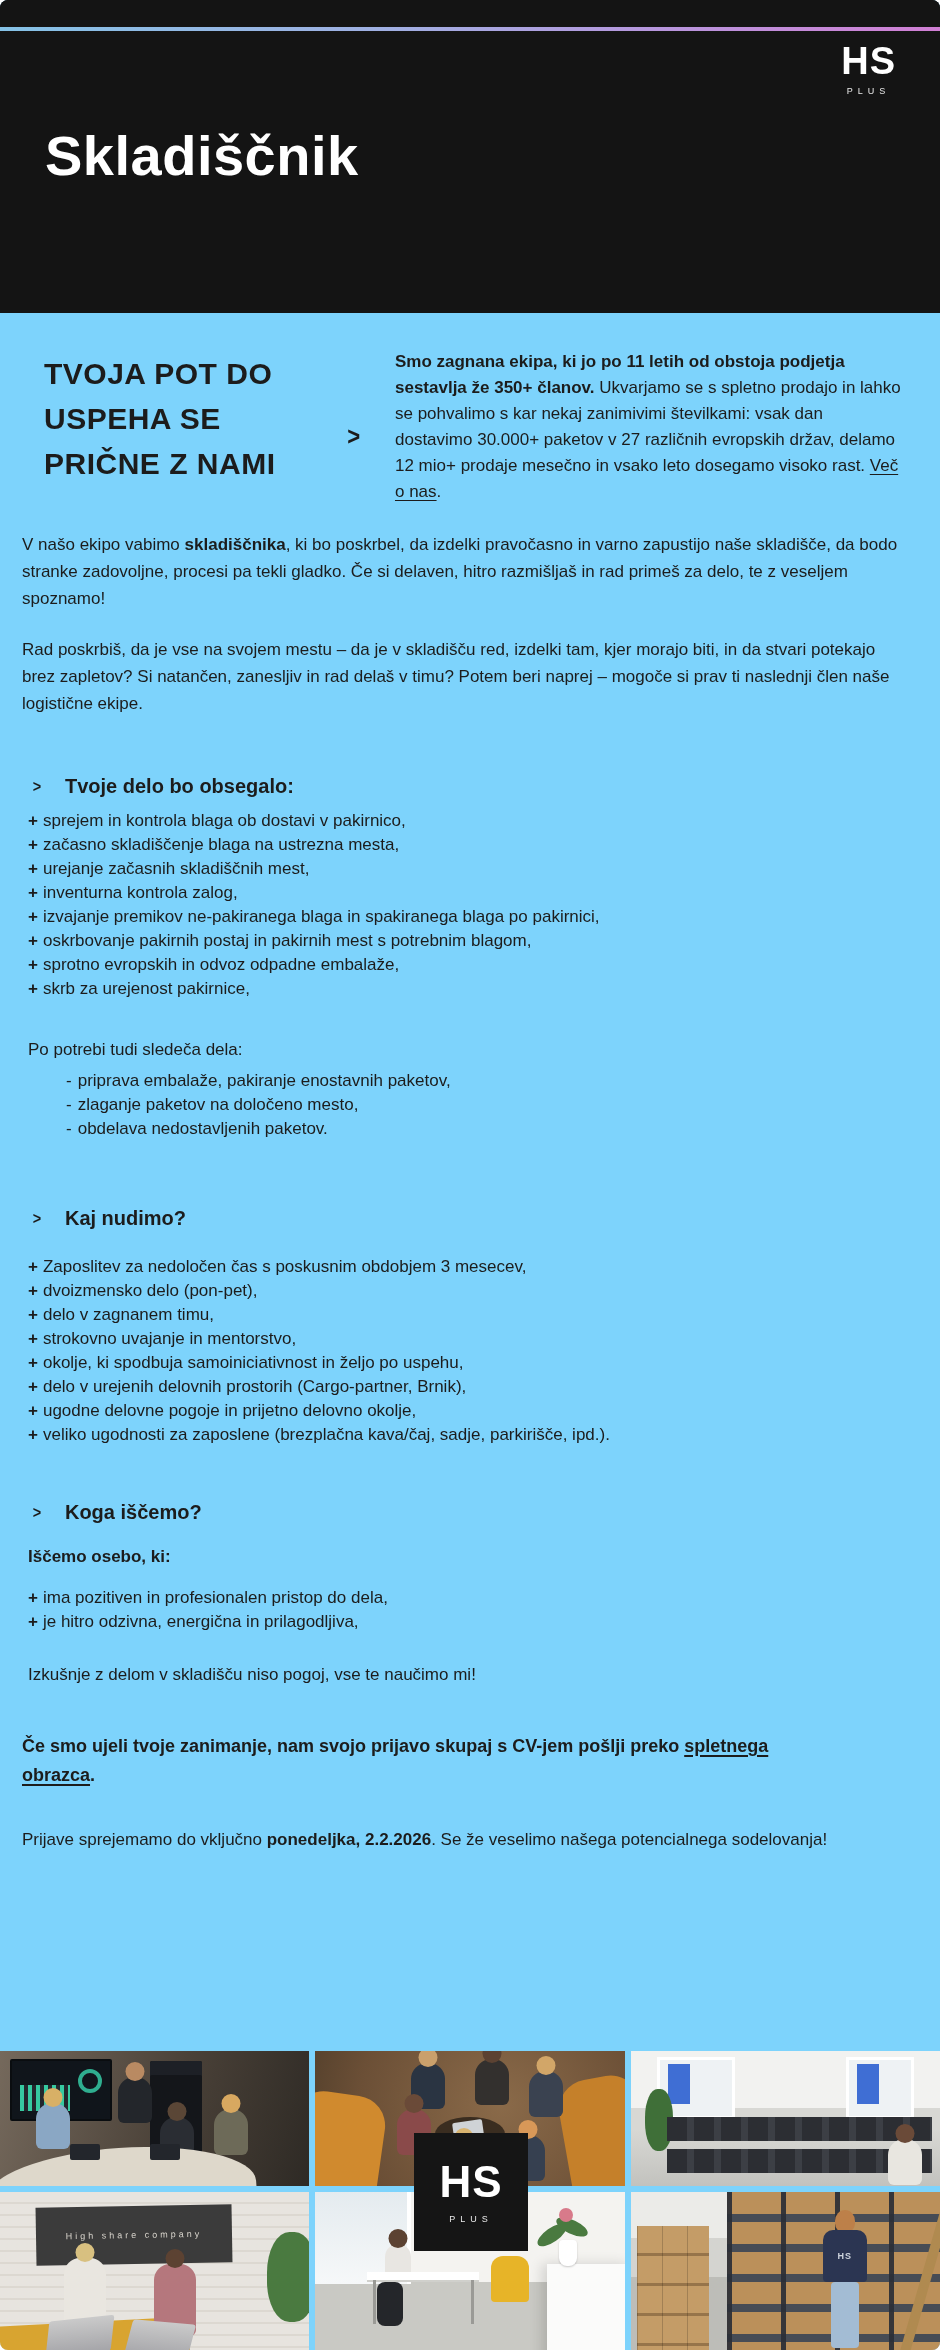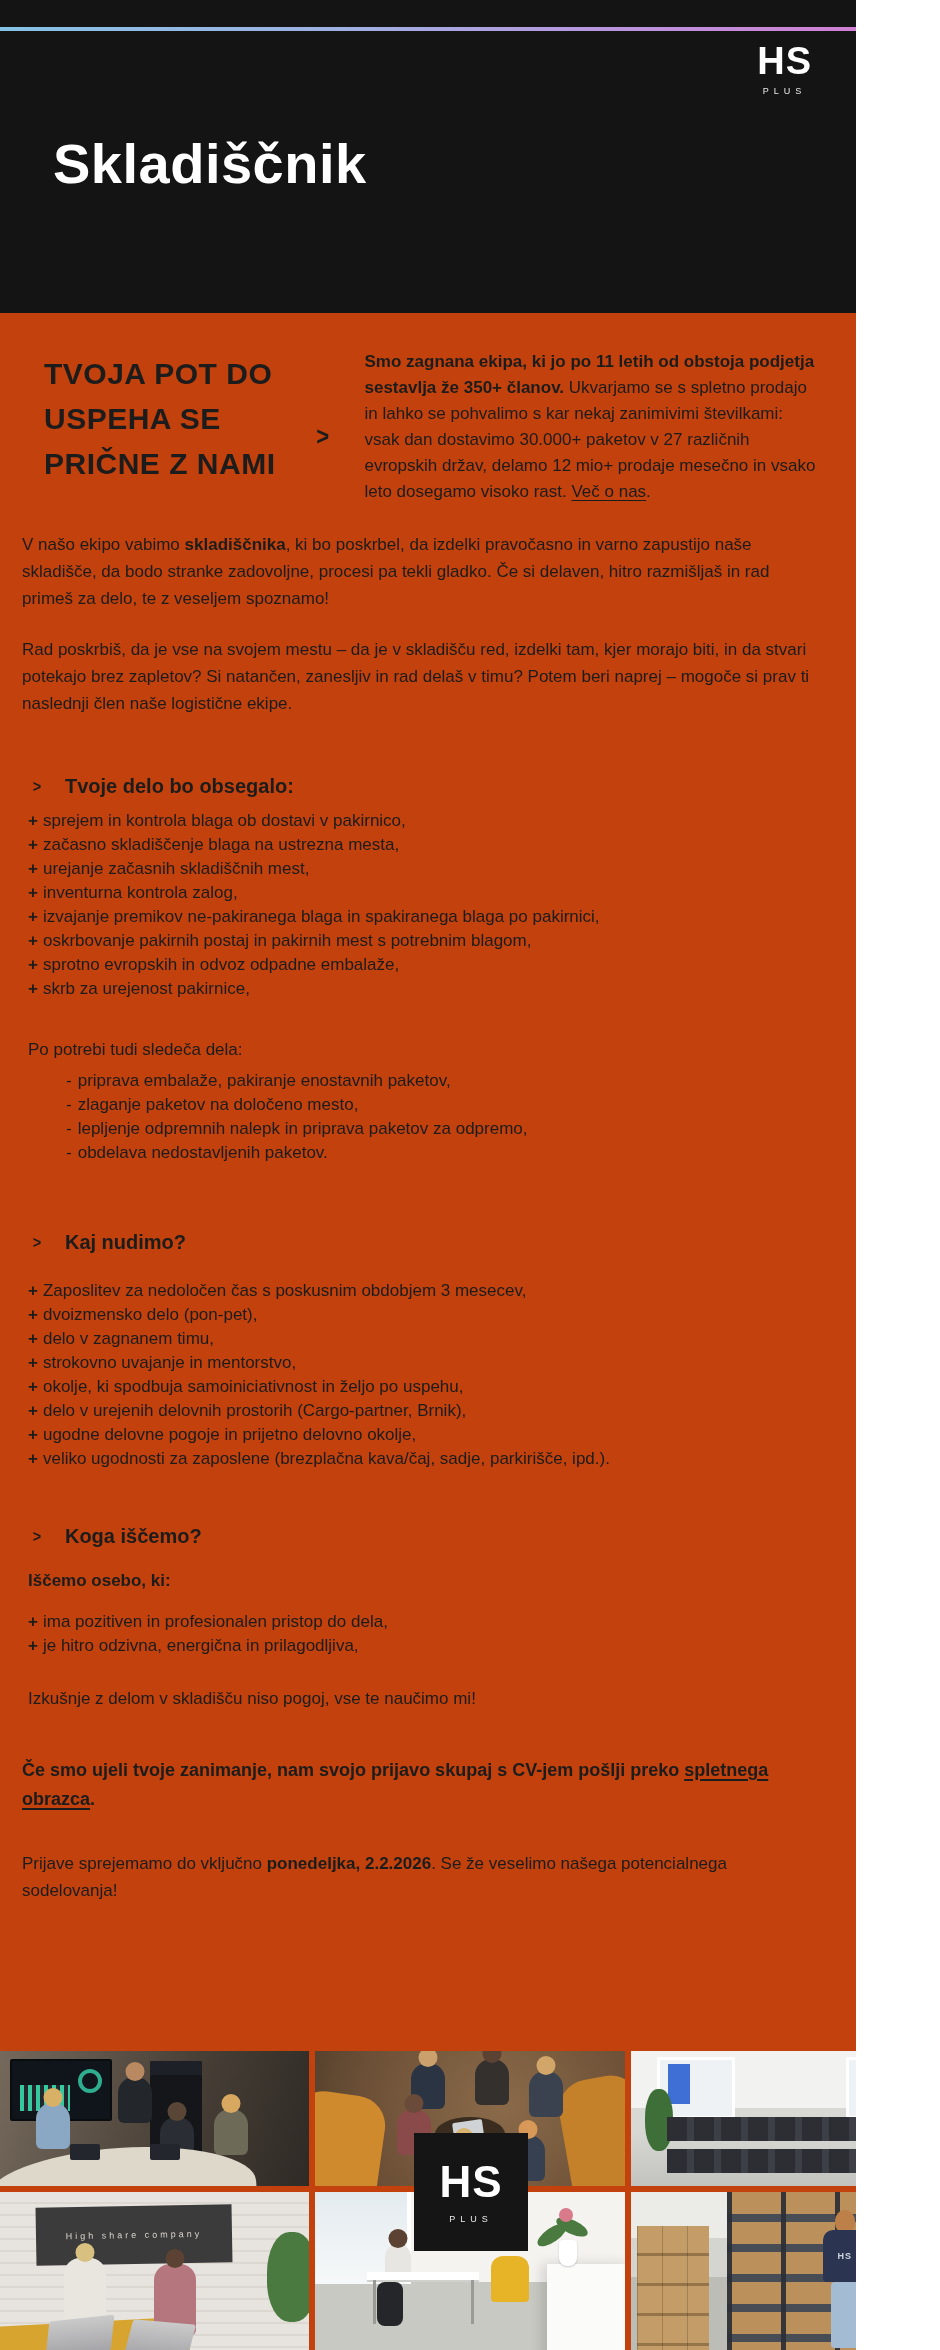"HS" .page { background: #c2410c -> #7dd3fc; border-radius: none -> 8px; width: 856px -> 940px }
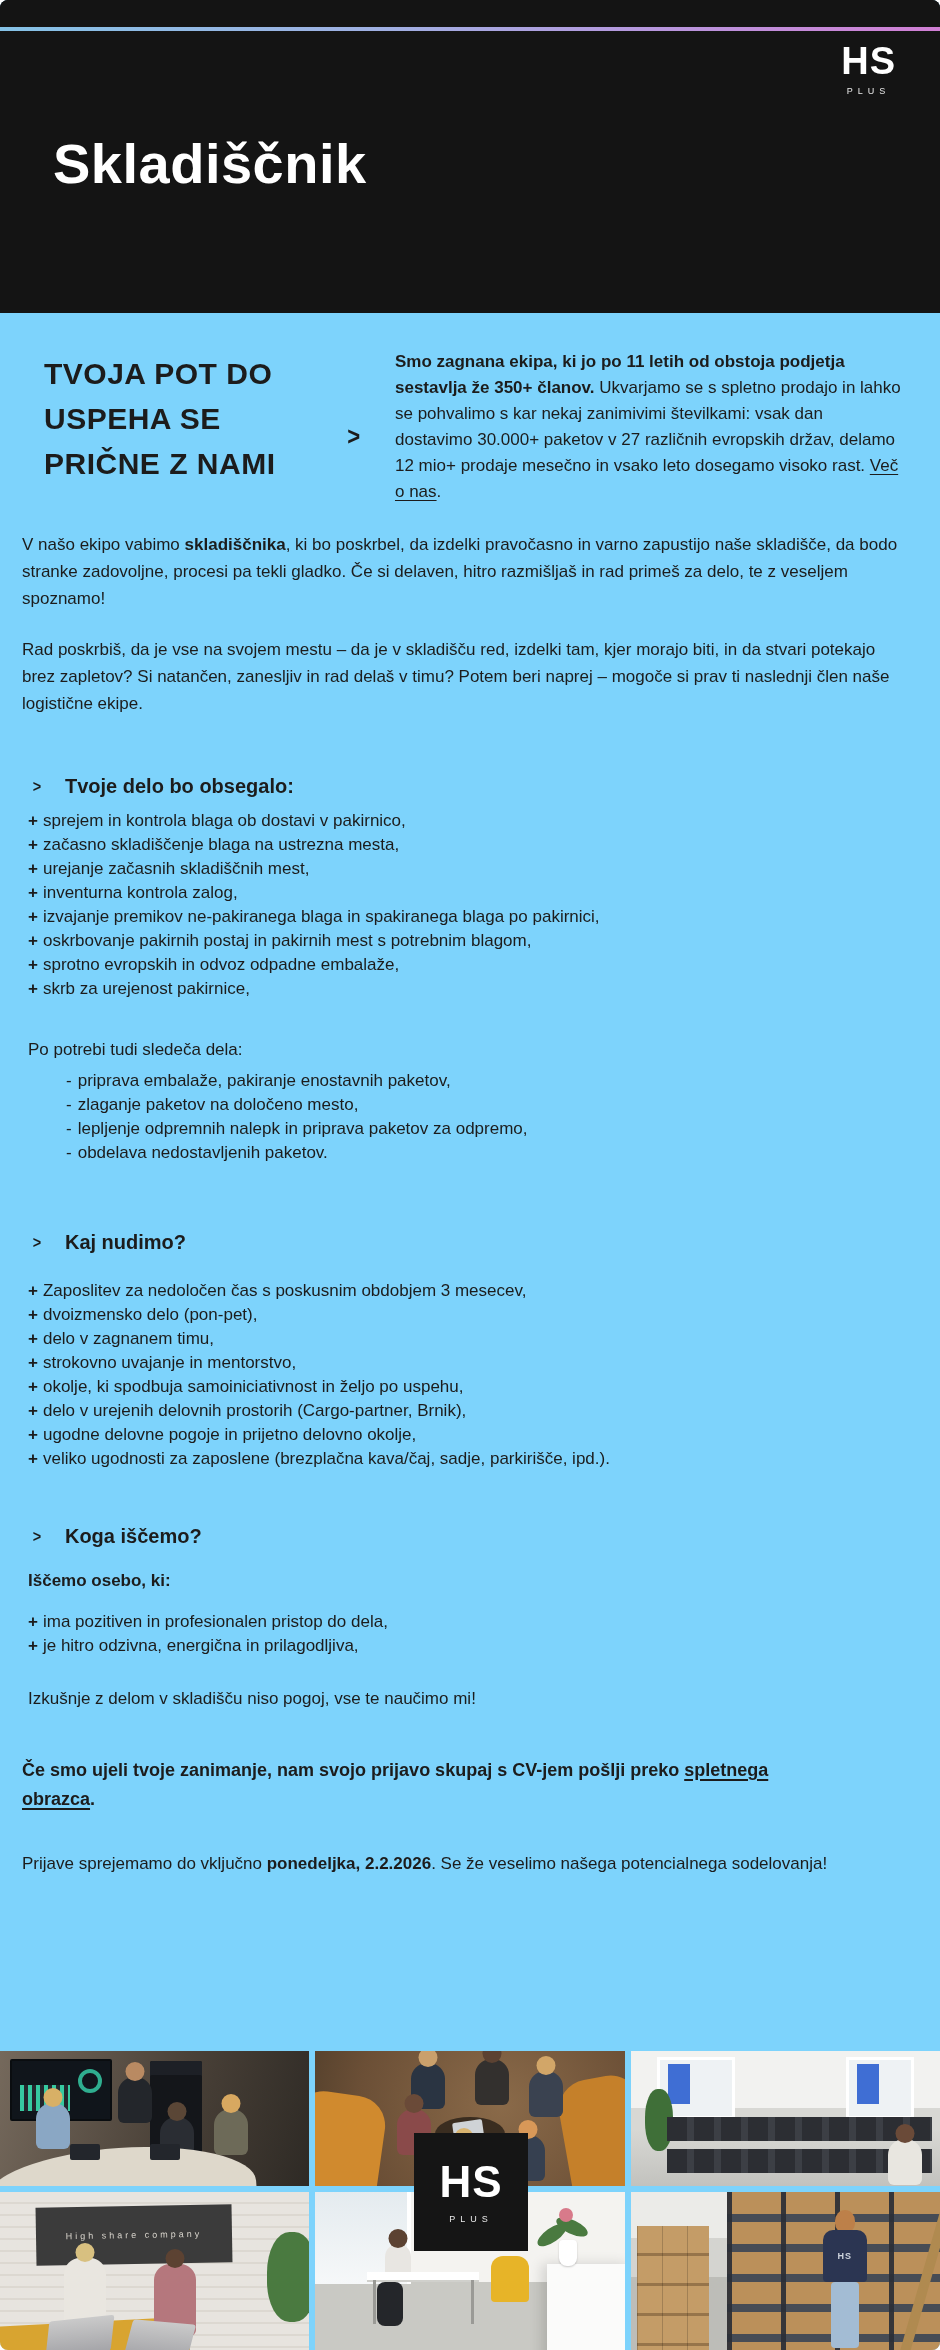"Skladiščnik" h1 { margin: 8px -> 0 }
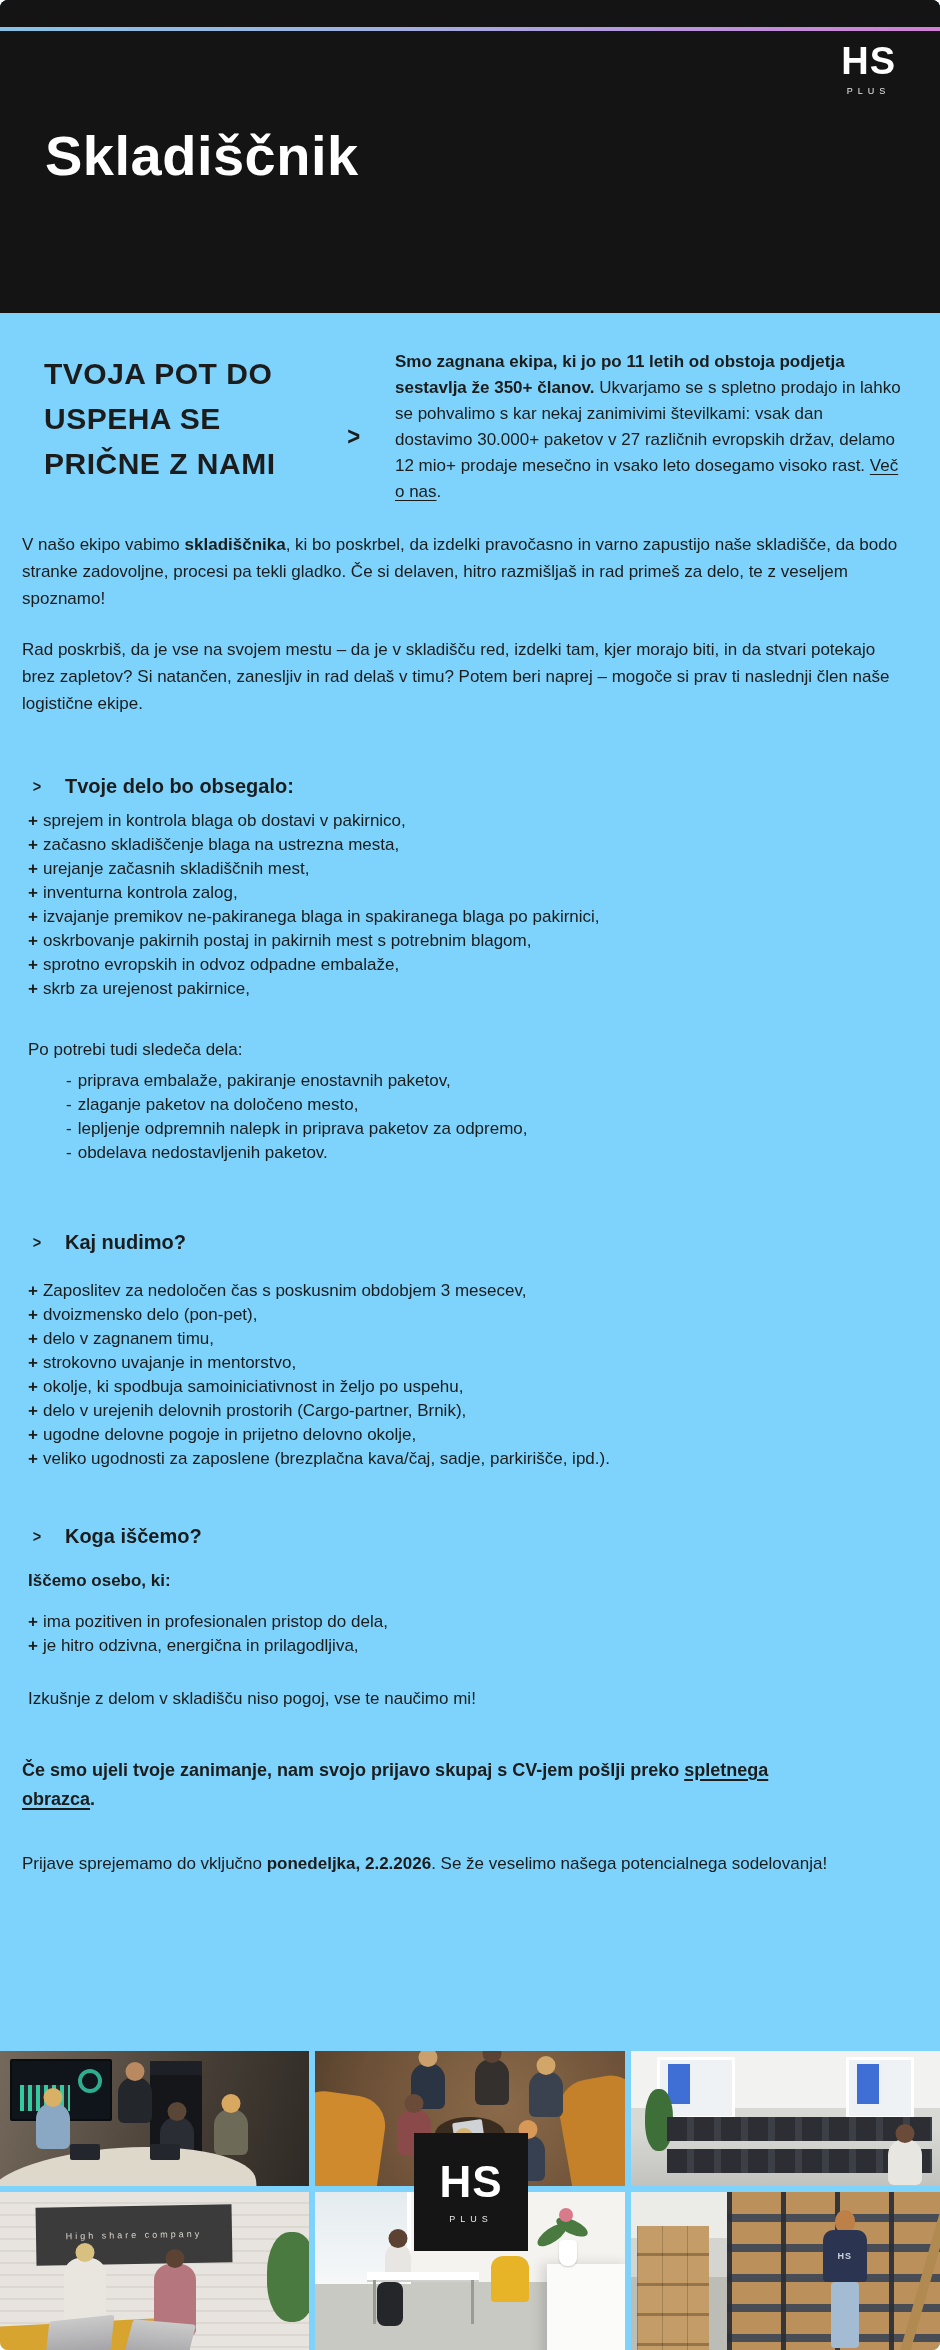"- lepljenje odpremnih nalepk in" li { html: <li><span>-</span><span>lepljenje odpremnih nalepk in priprava paketov za odpremo,</span></li> -> none }
